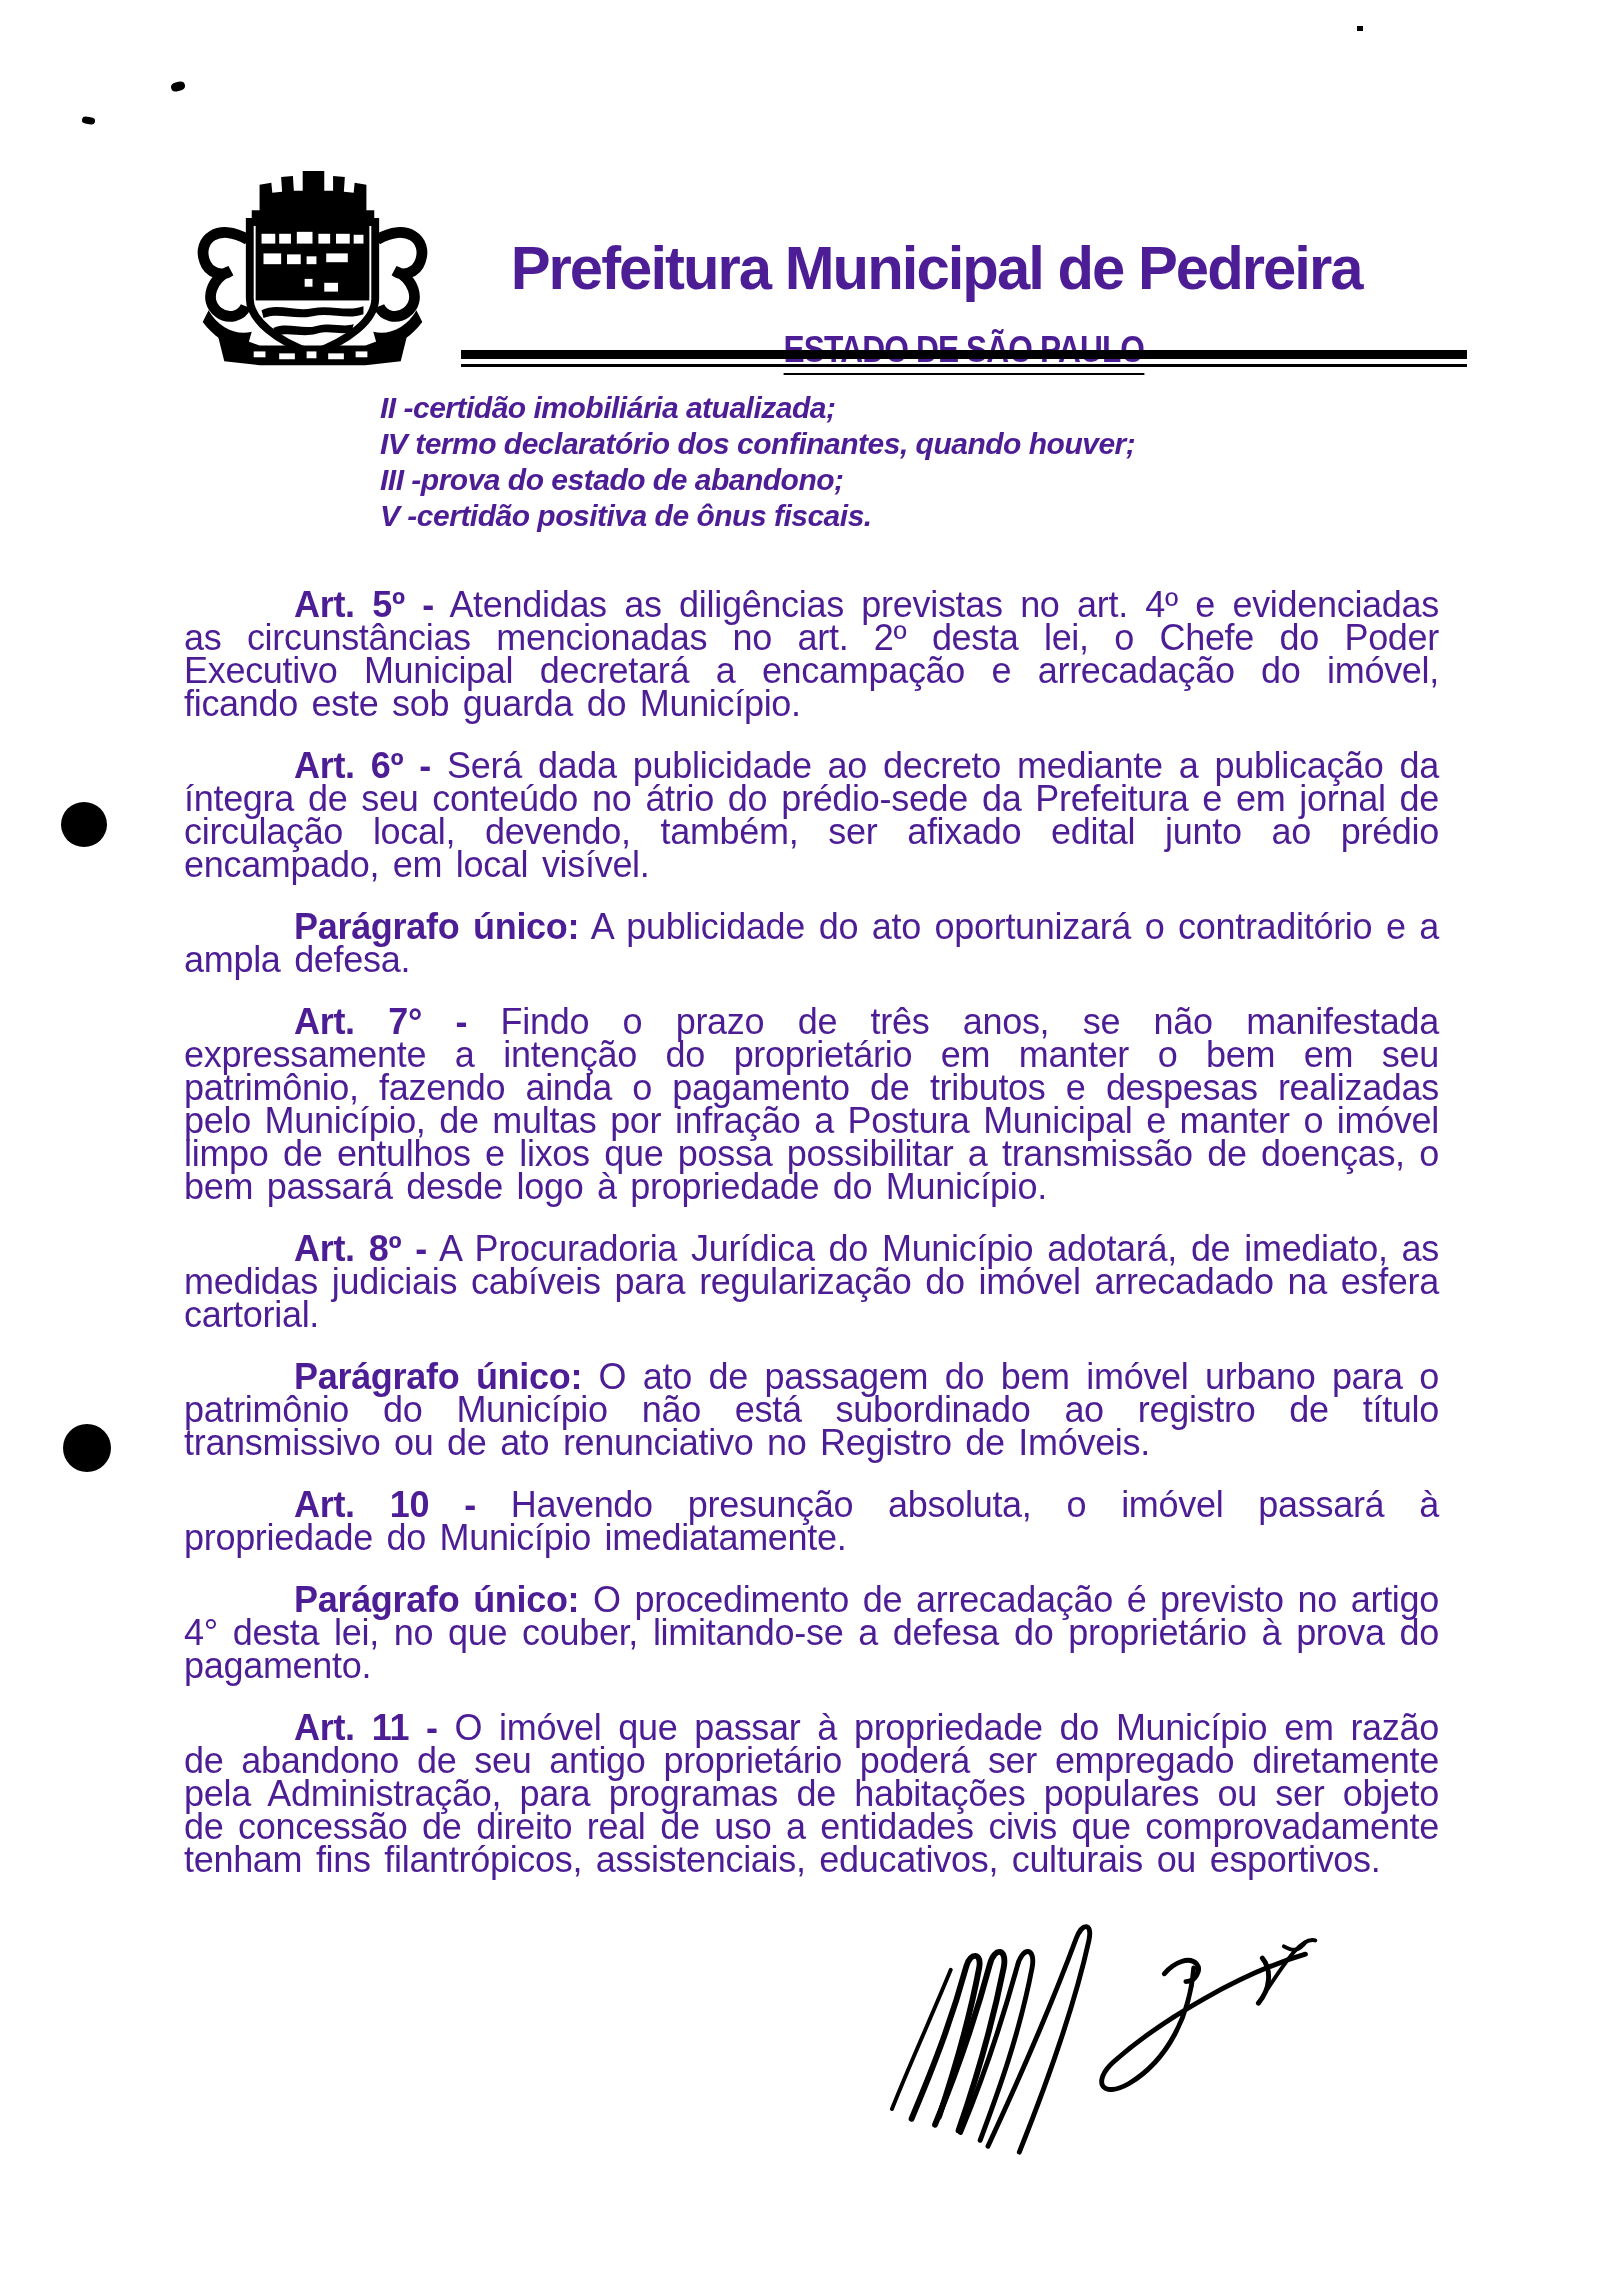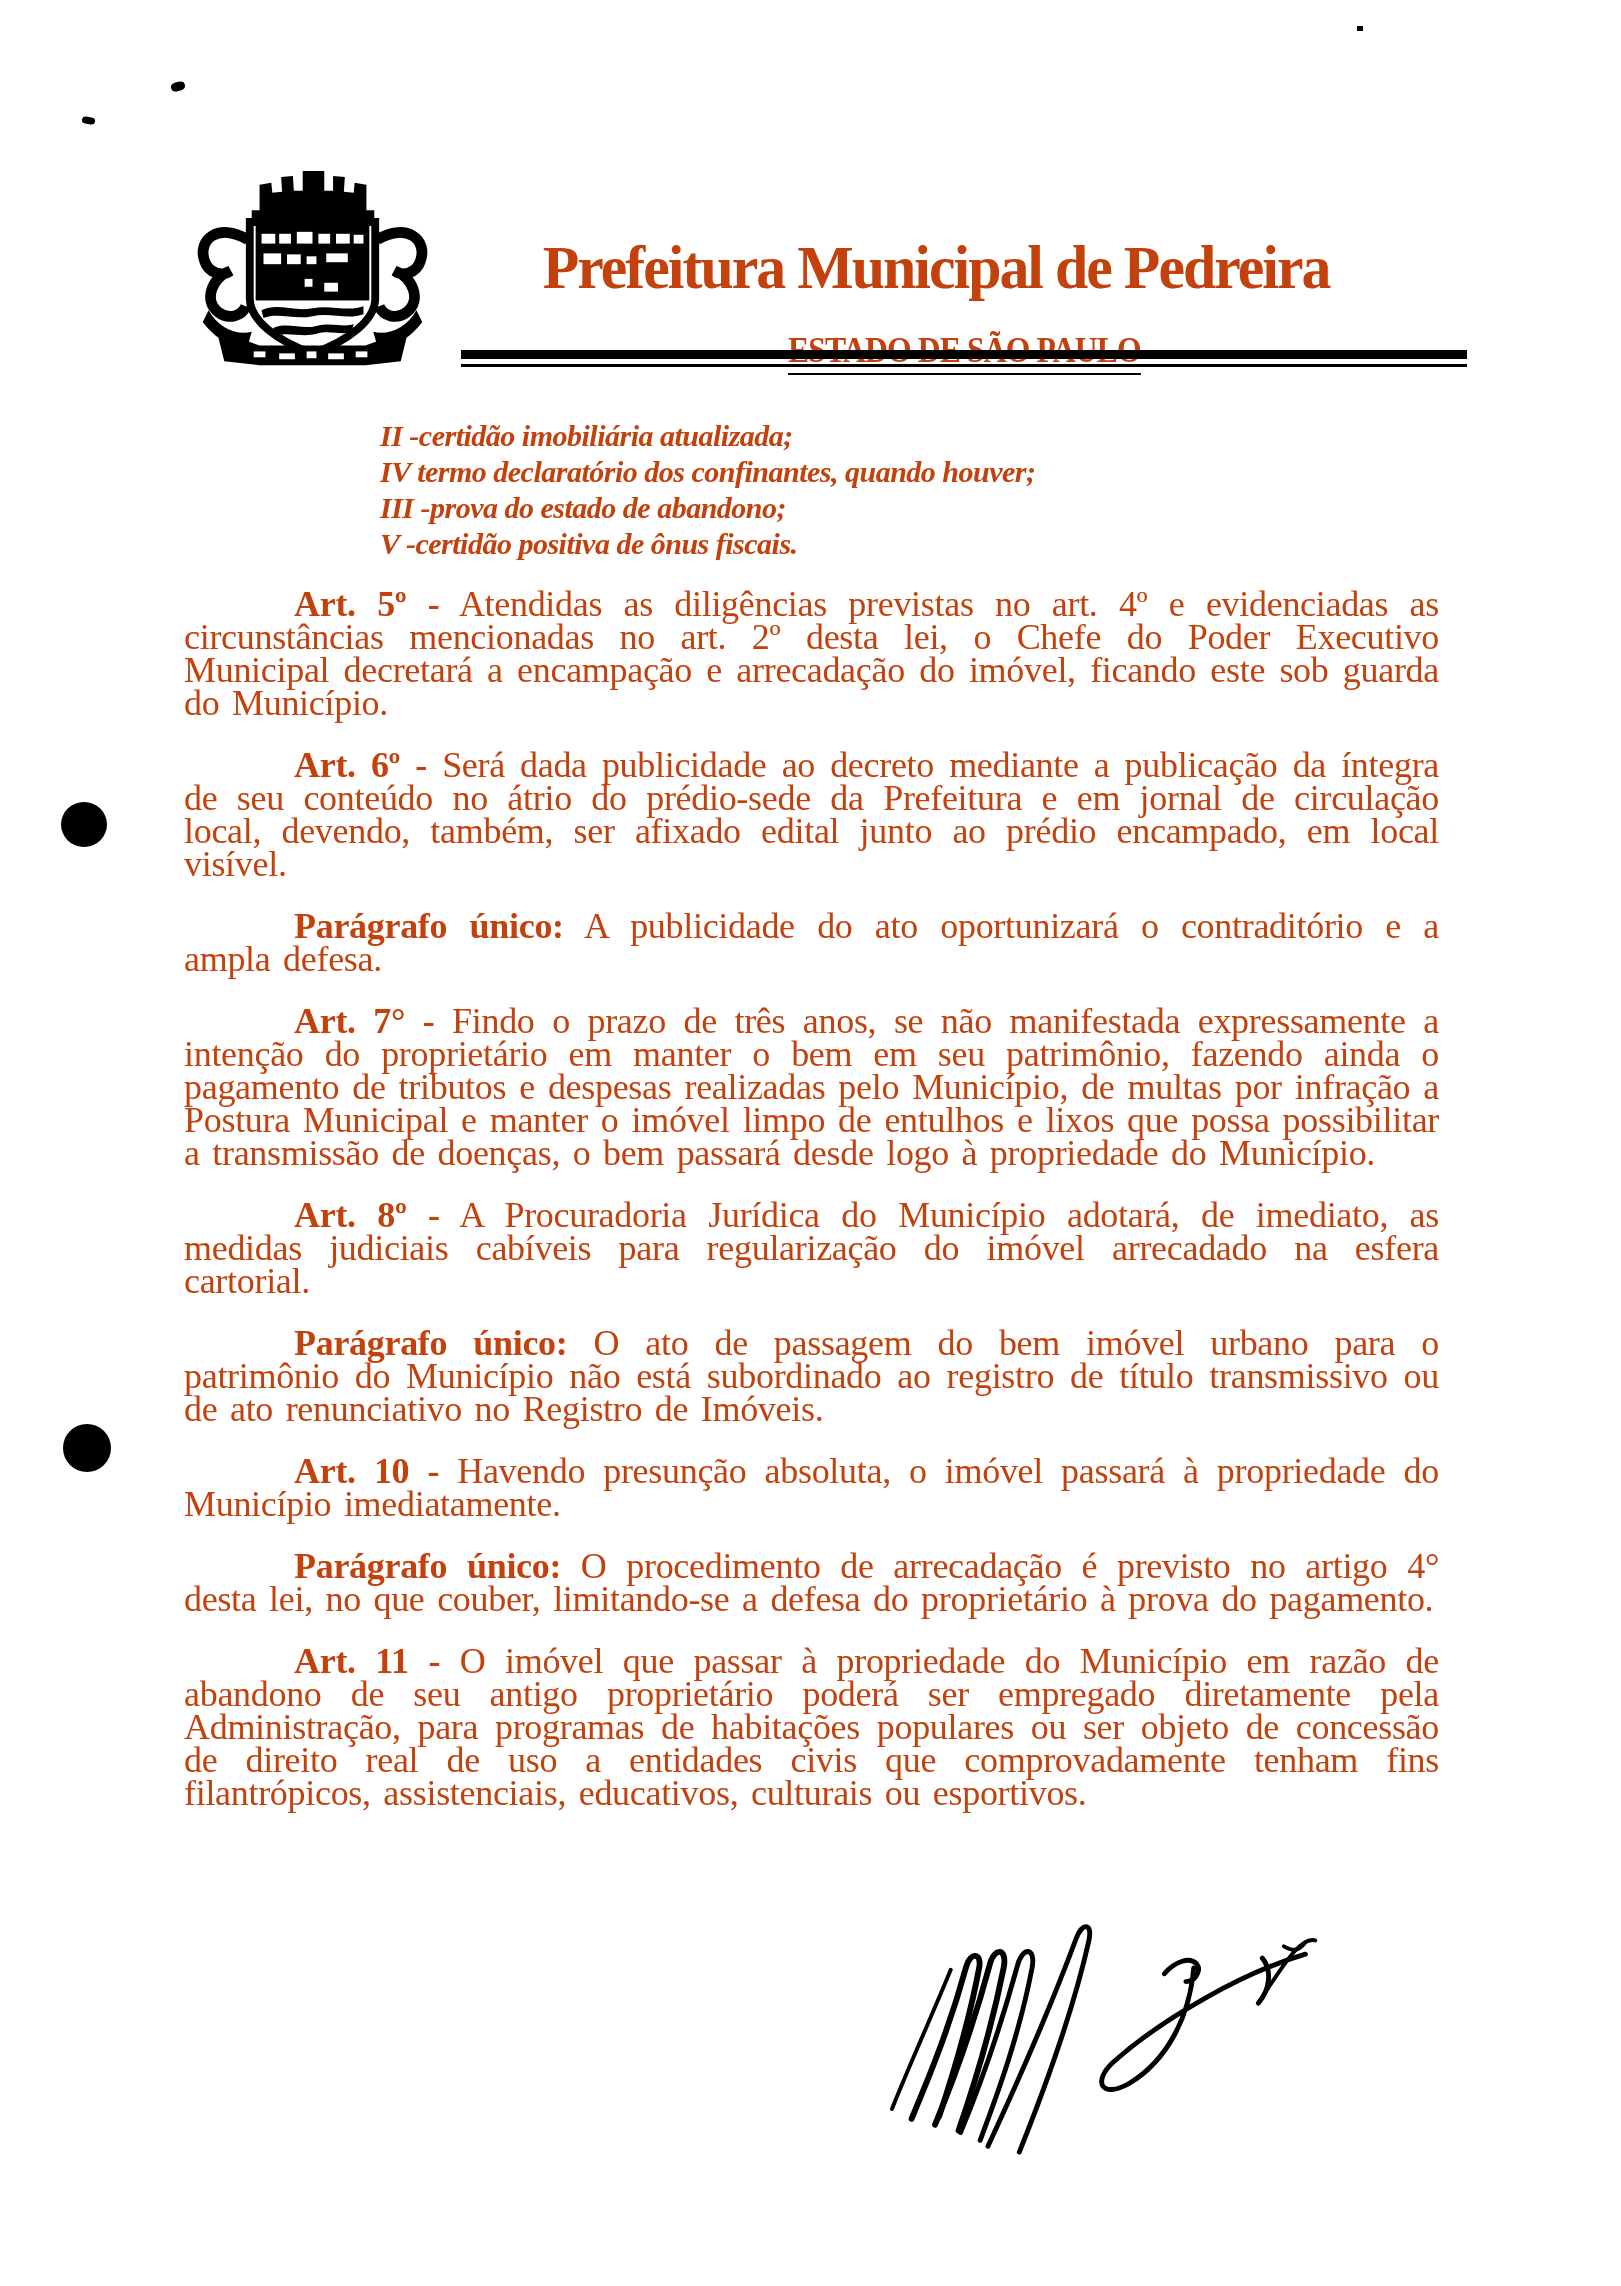"Prefeitura Municipal de Pedreira" .page { color: #c2410c -> #4c1d95; font-family: Liberation Serif, serif -> Liberation Sans, sans-serif }
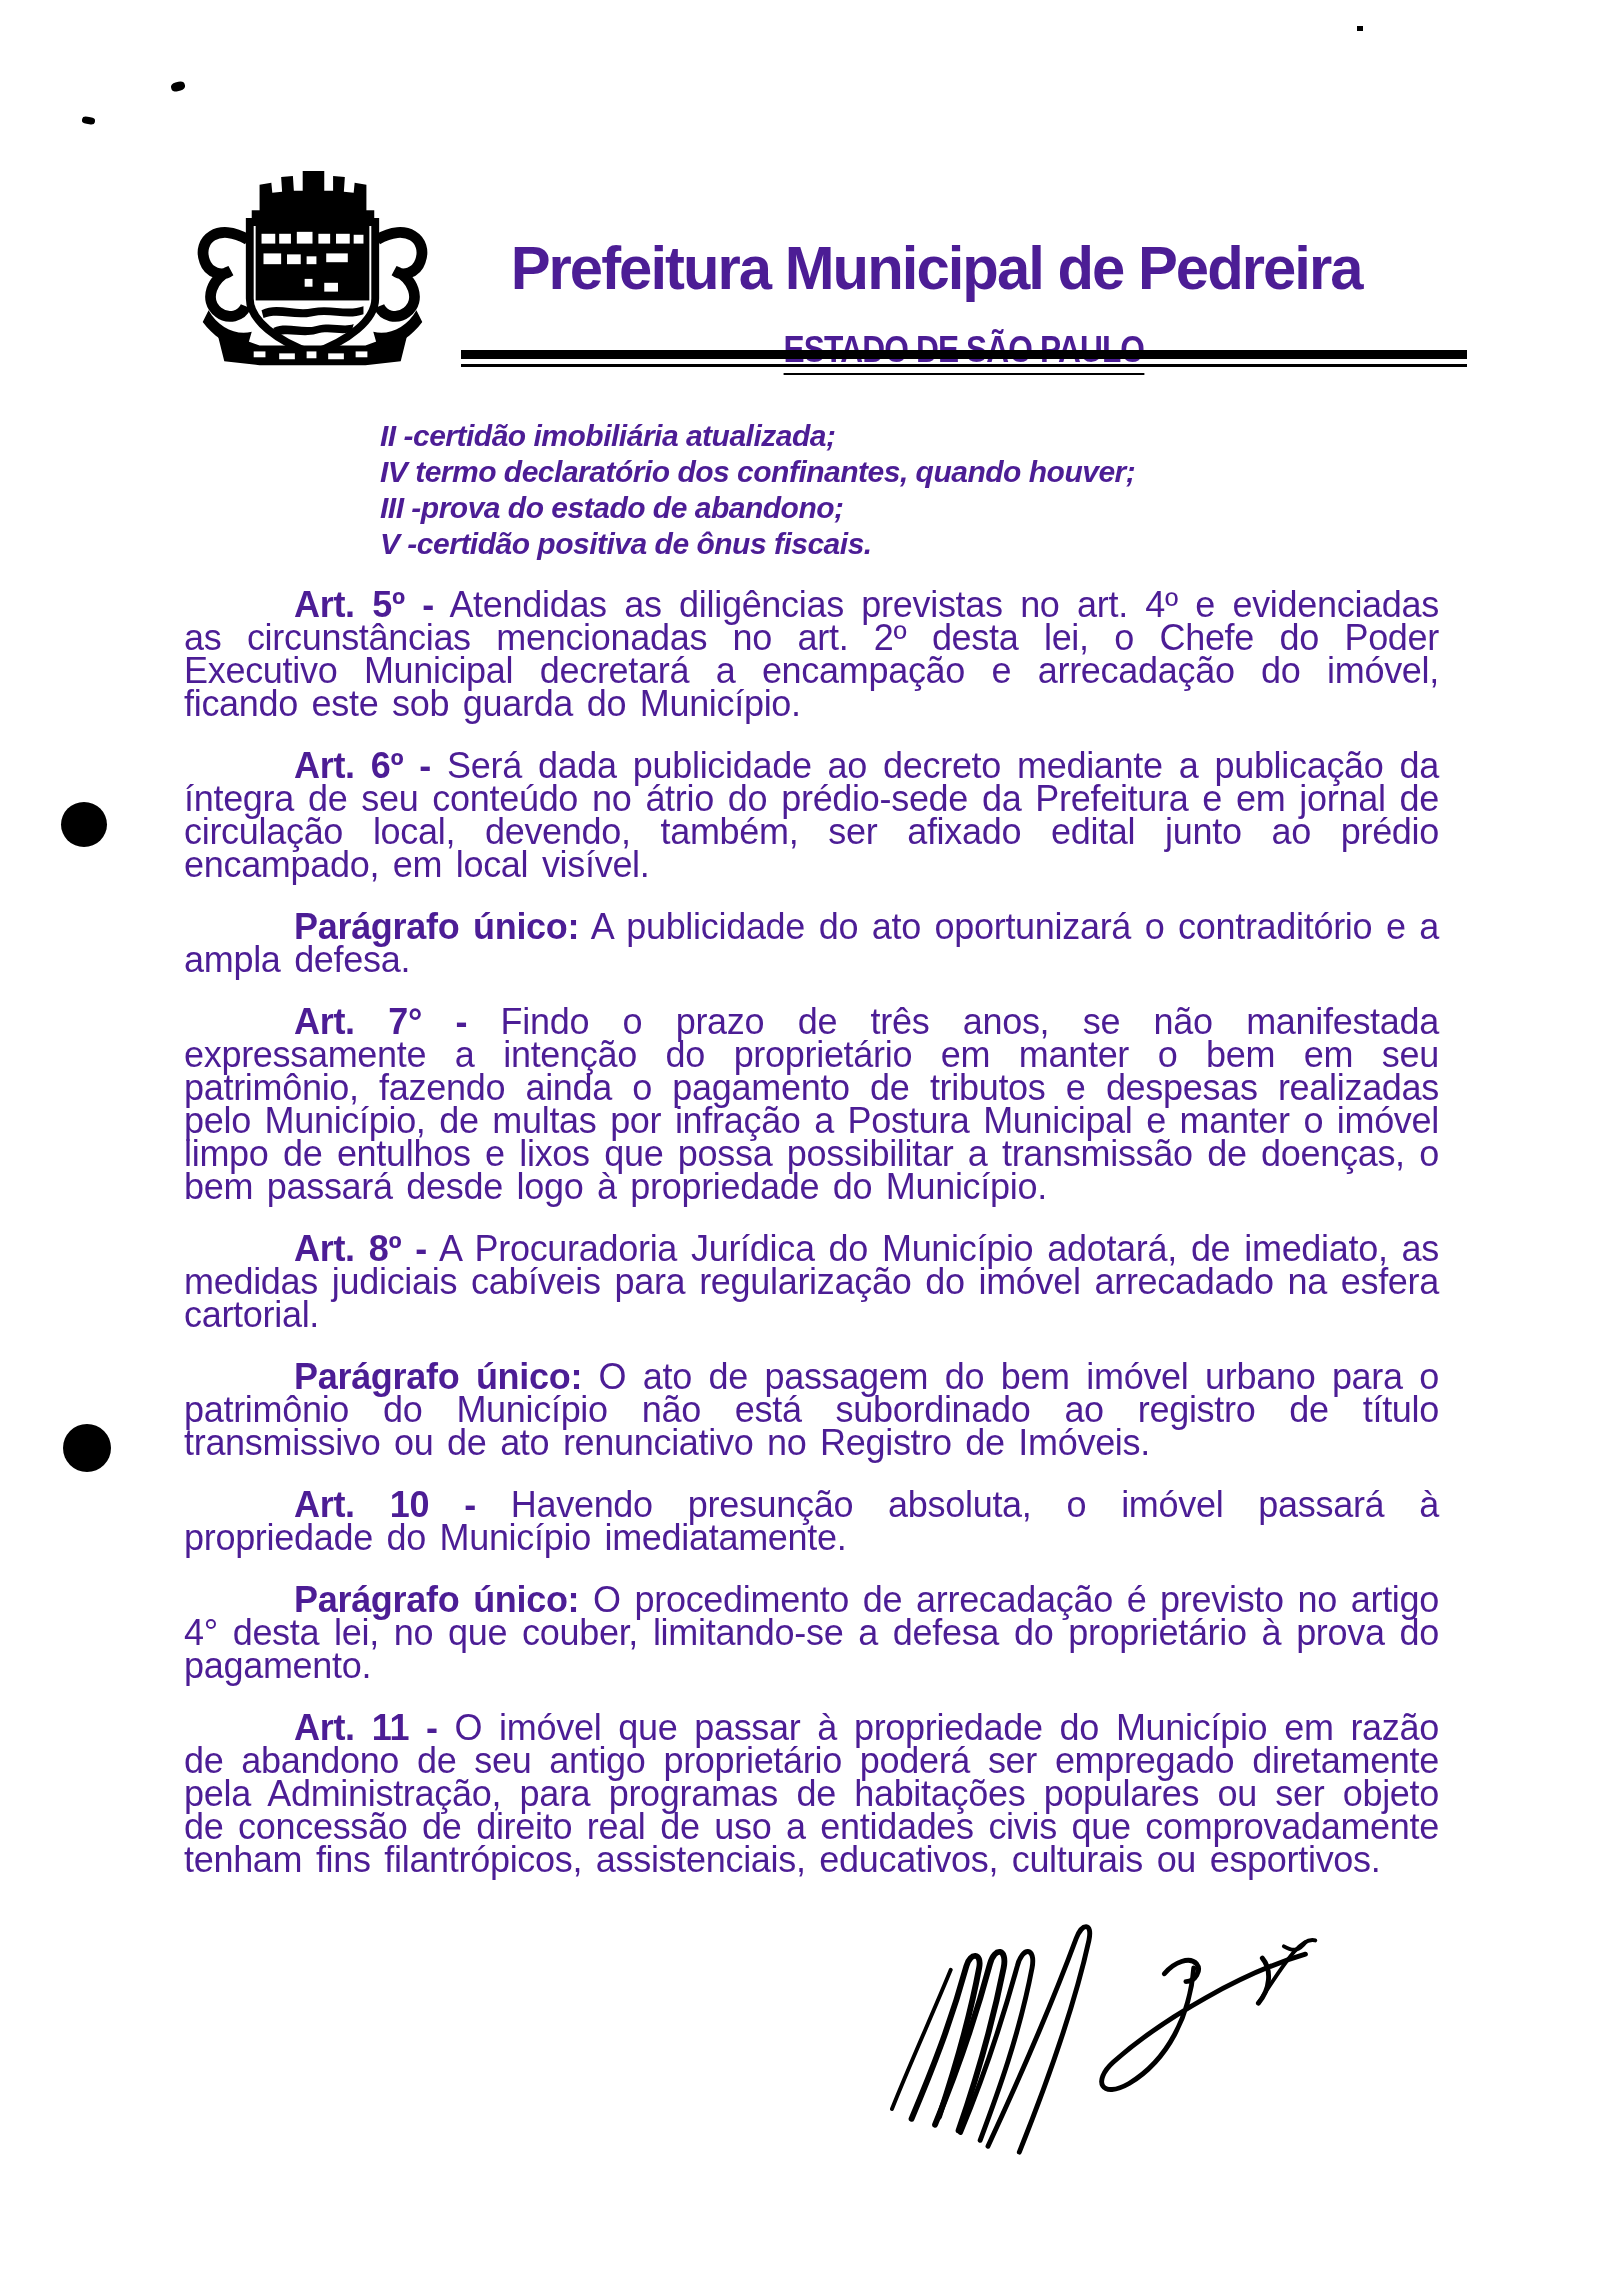"II -certidão imobiliária atualizada;" .preamble { margin-top: 28px -> none }
